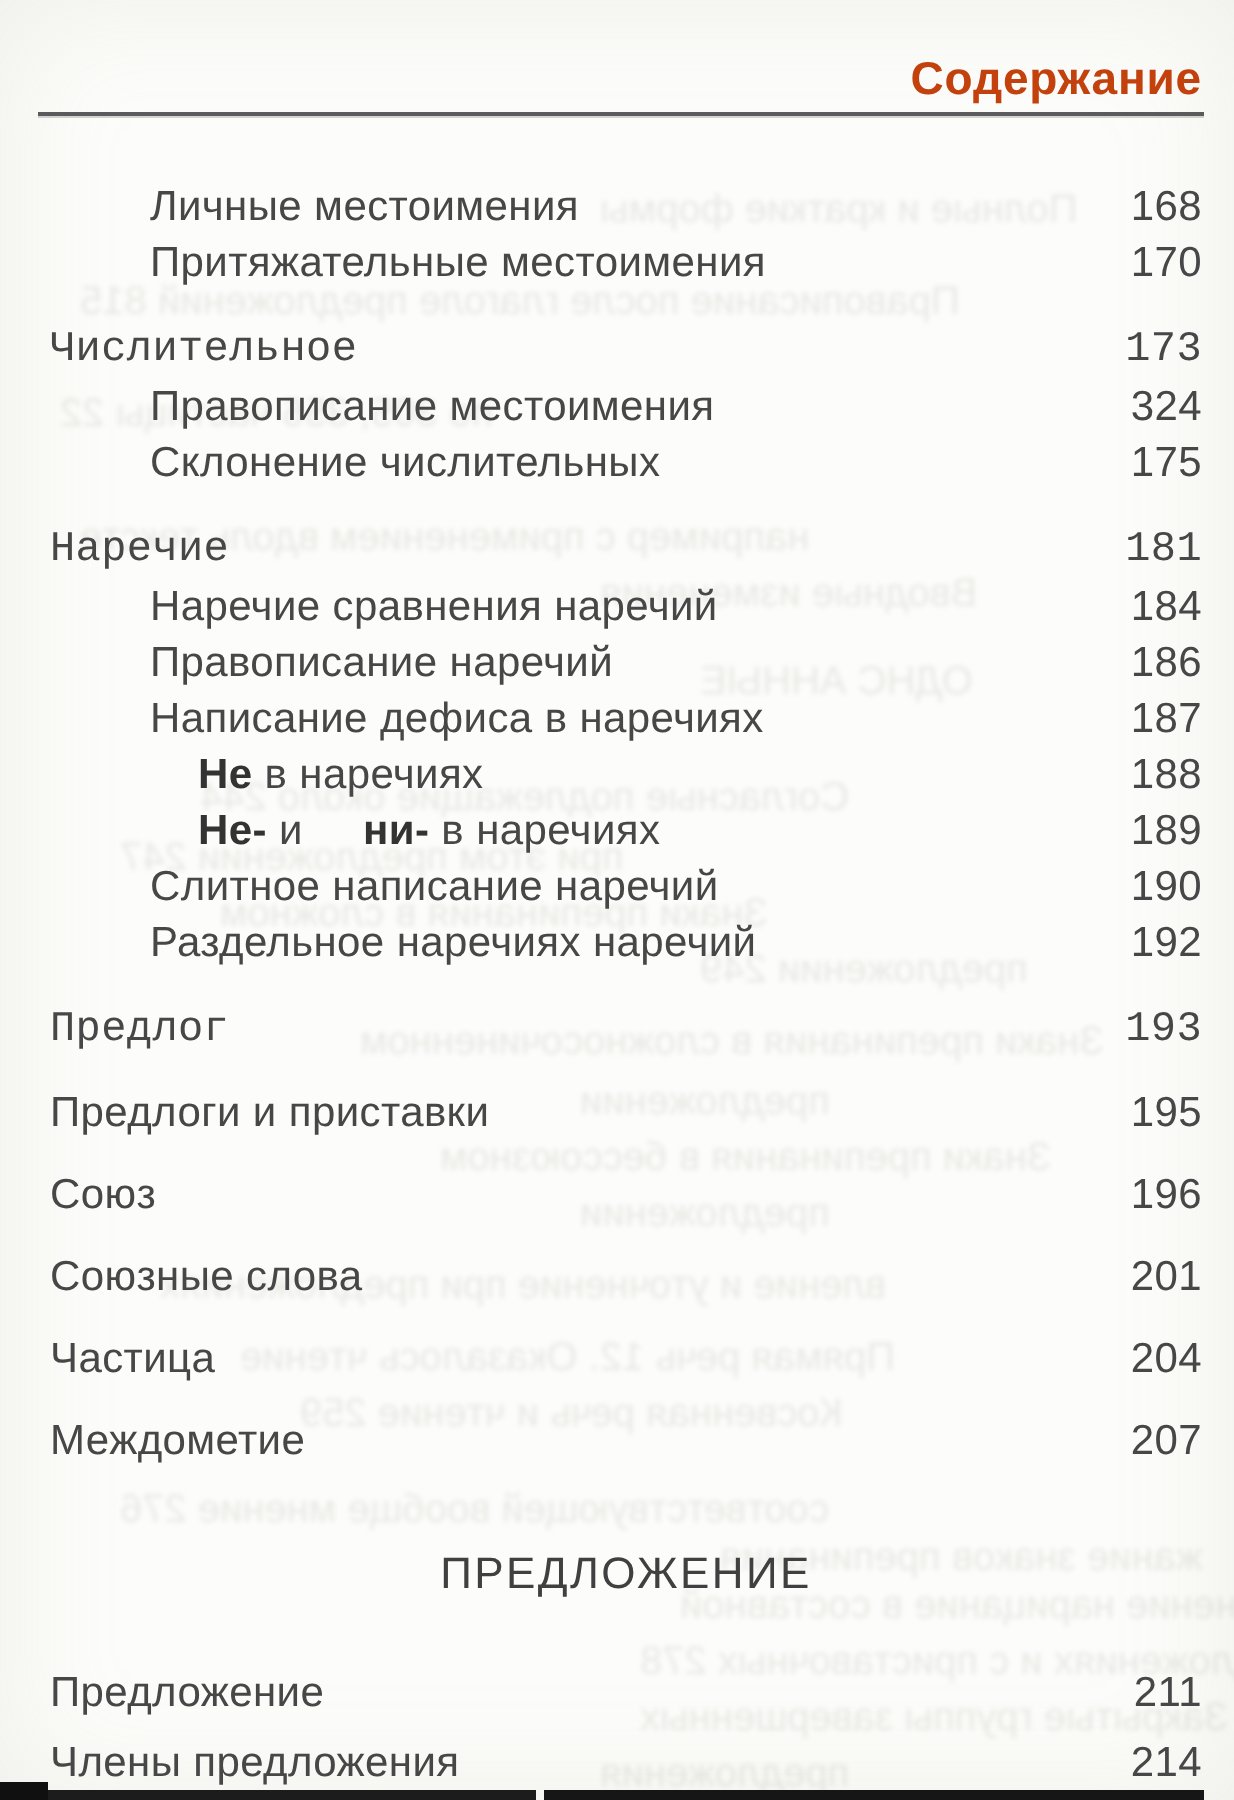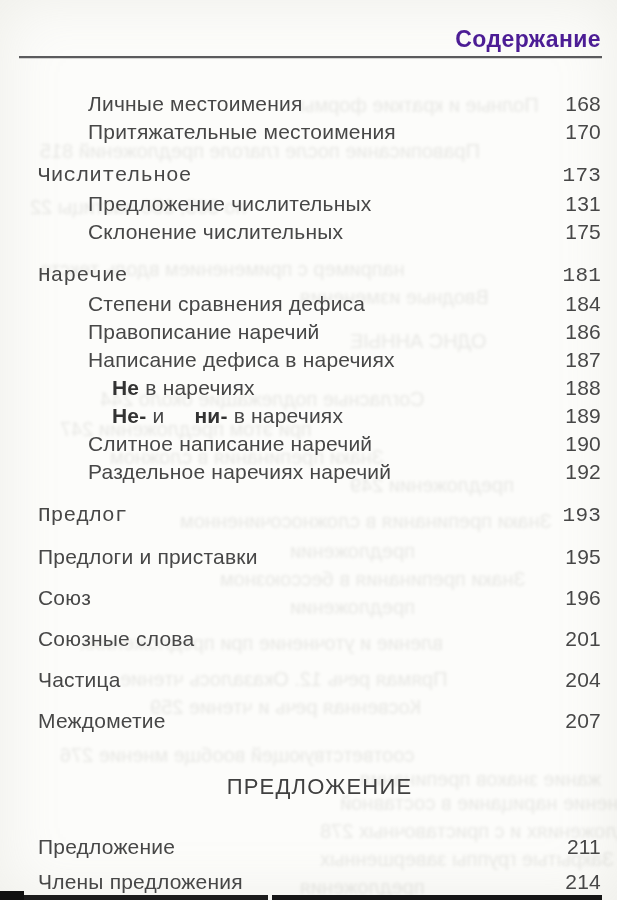"Содержание" .header-title { color: #4c1d95 -> #c2410c }
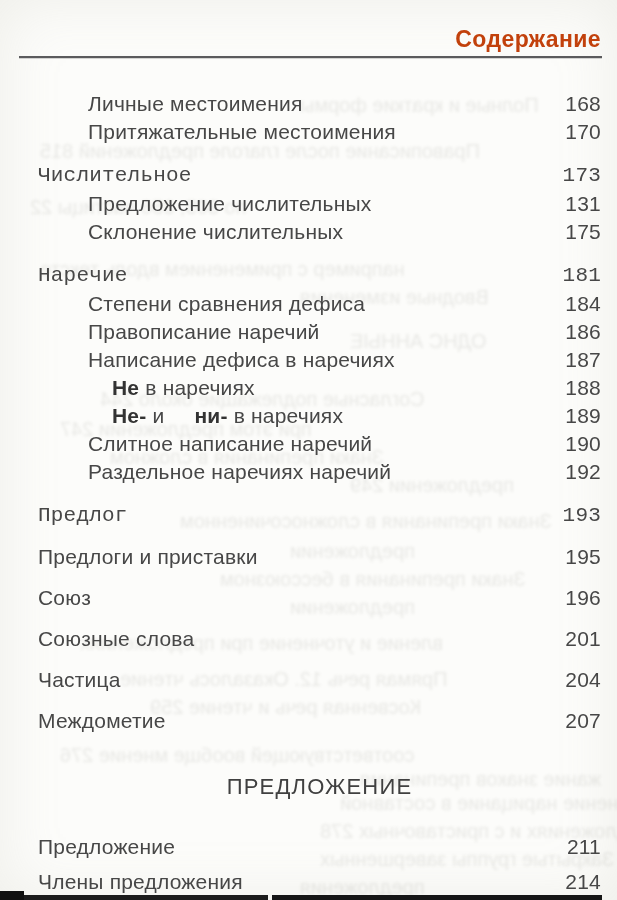"Личные местоимения" .toc { left: 38px -> 25px }
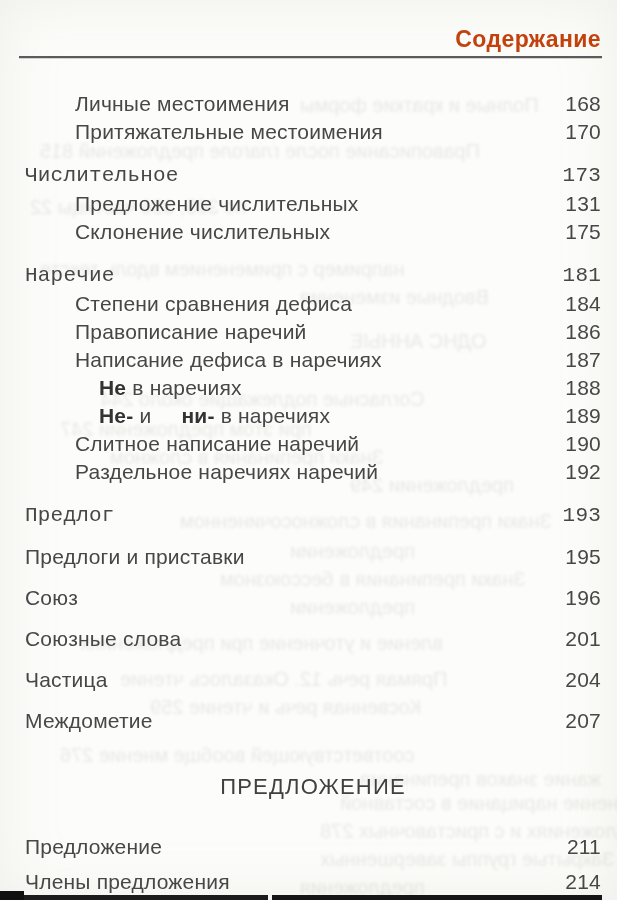"Предложение числительных" span { text: Предложение числительных -> Правописание местоимения }
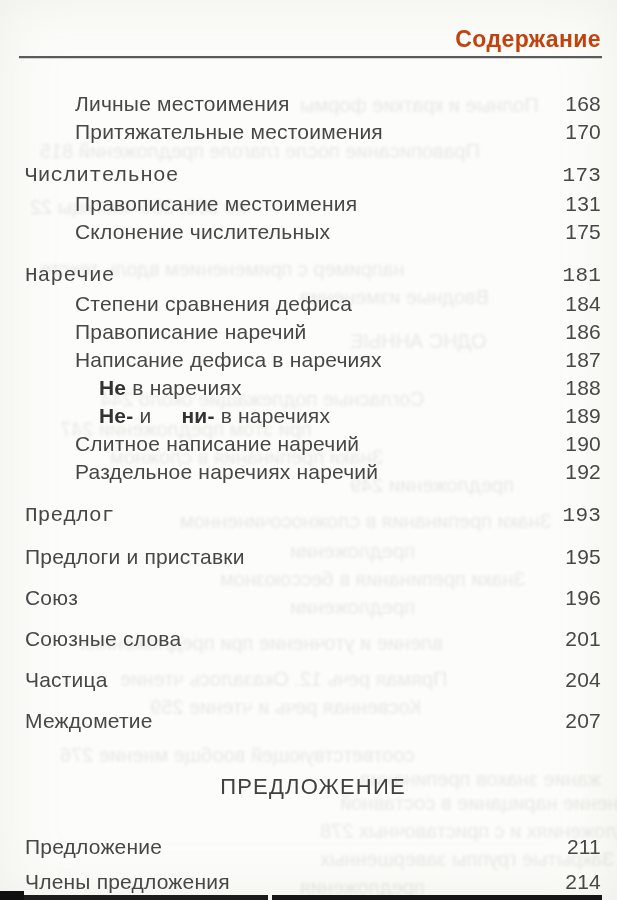"131" span.page-num { text: 131 -> 324 }
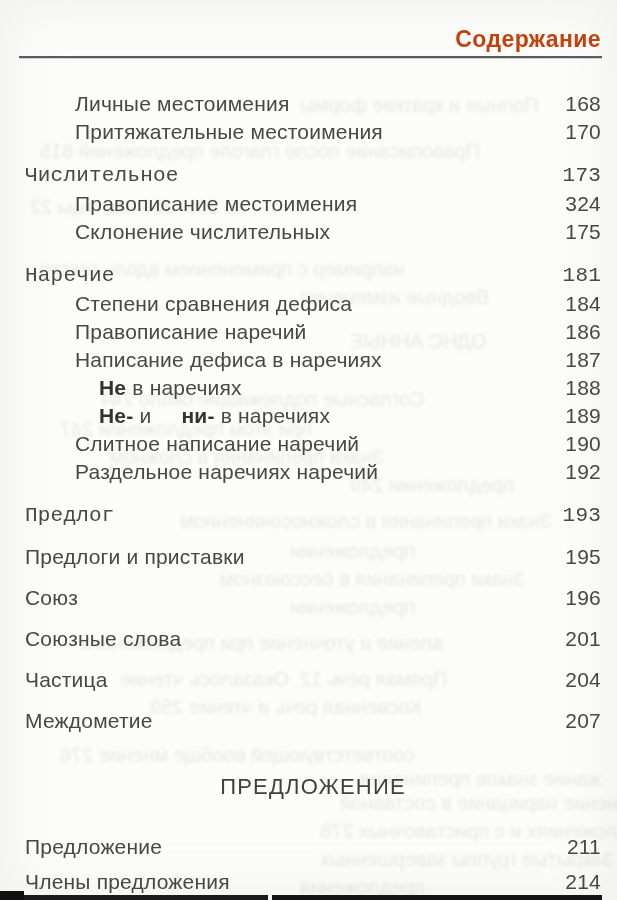"Степени сравнения дефиса" span { text: Степени сравнения дефиса -> Наречие сравнения наречий }
